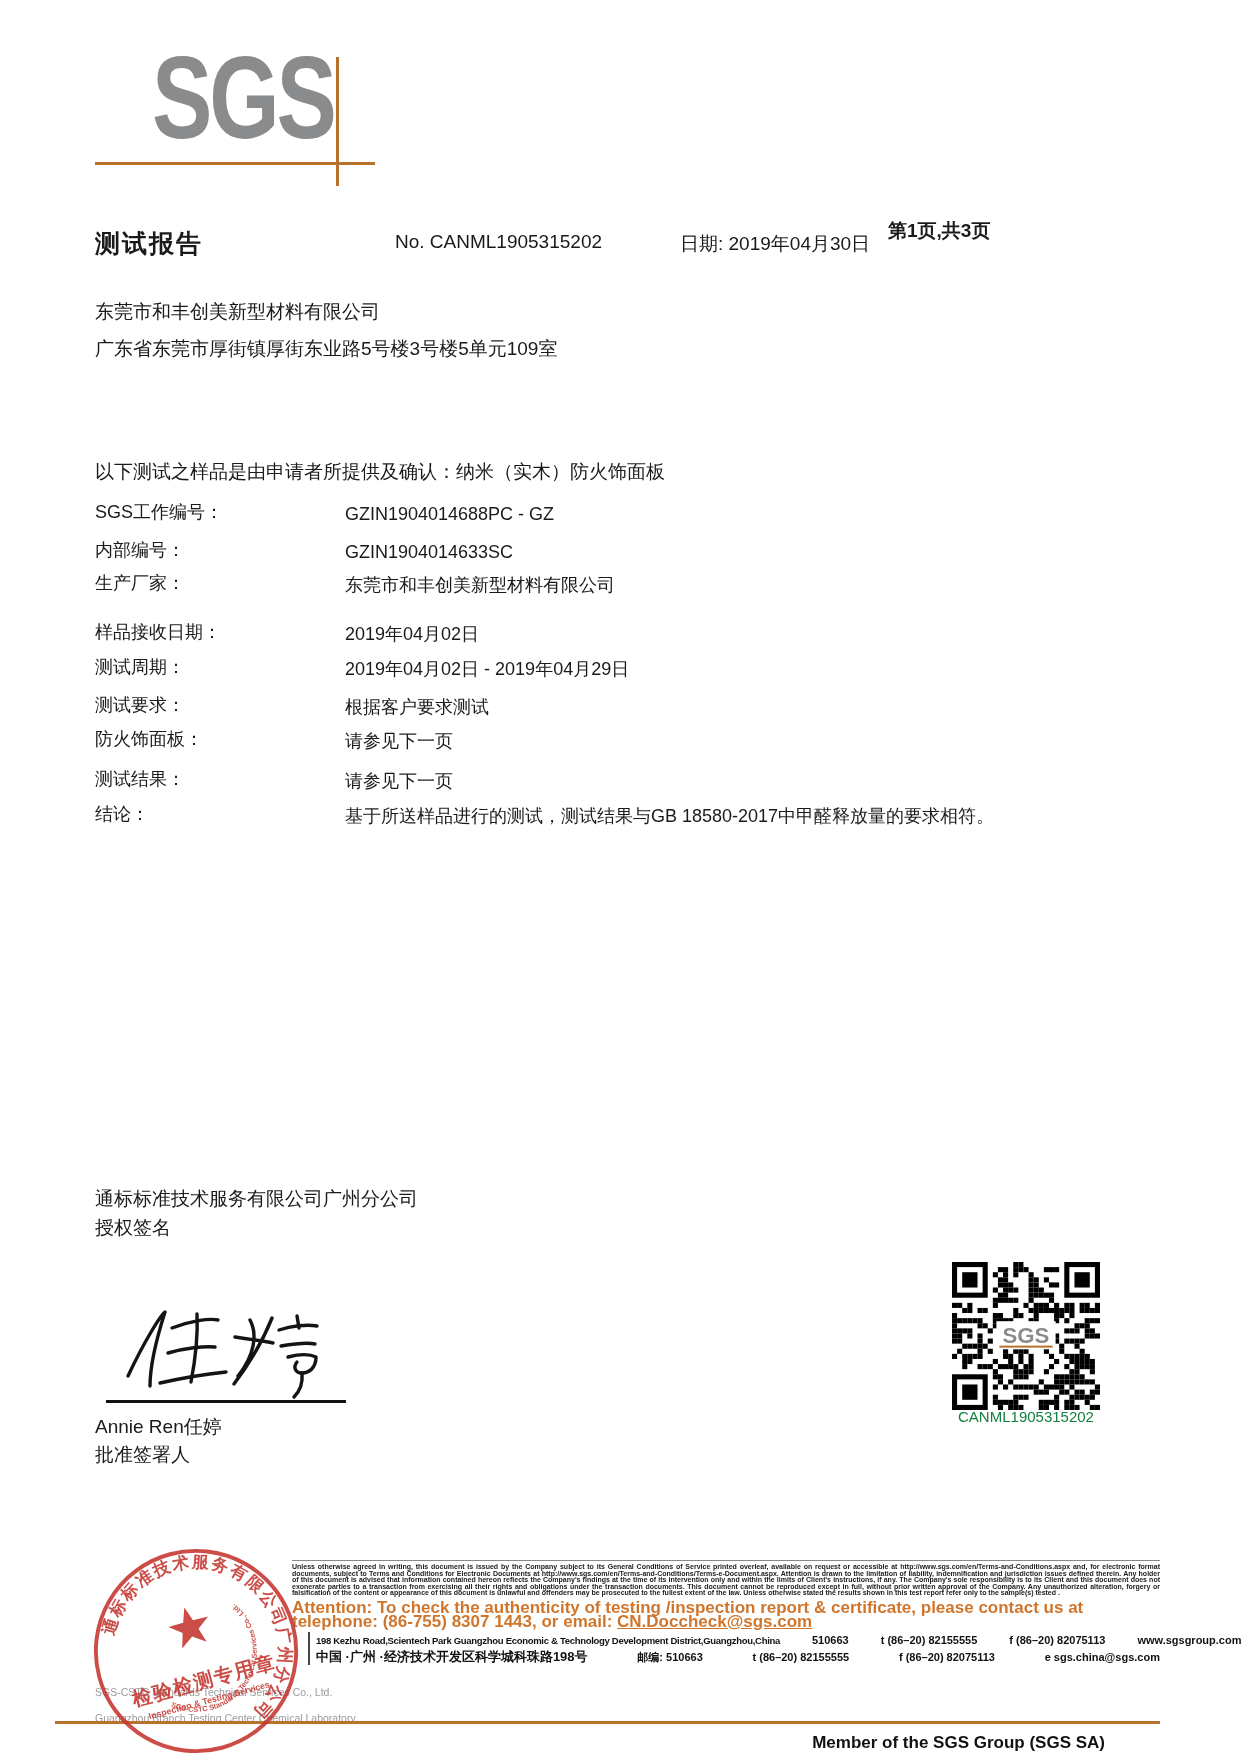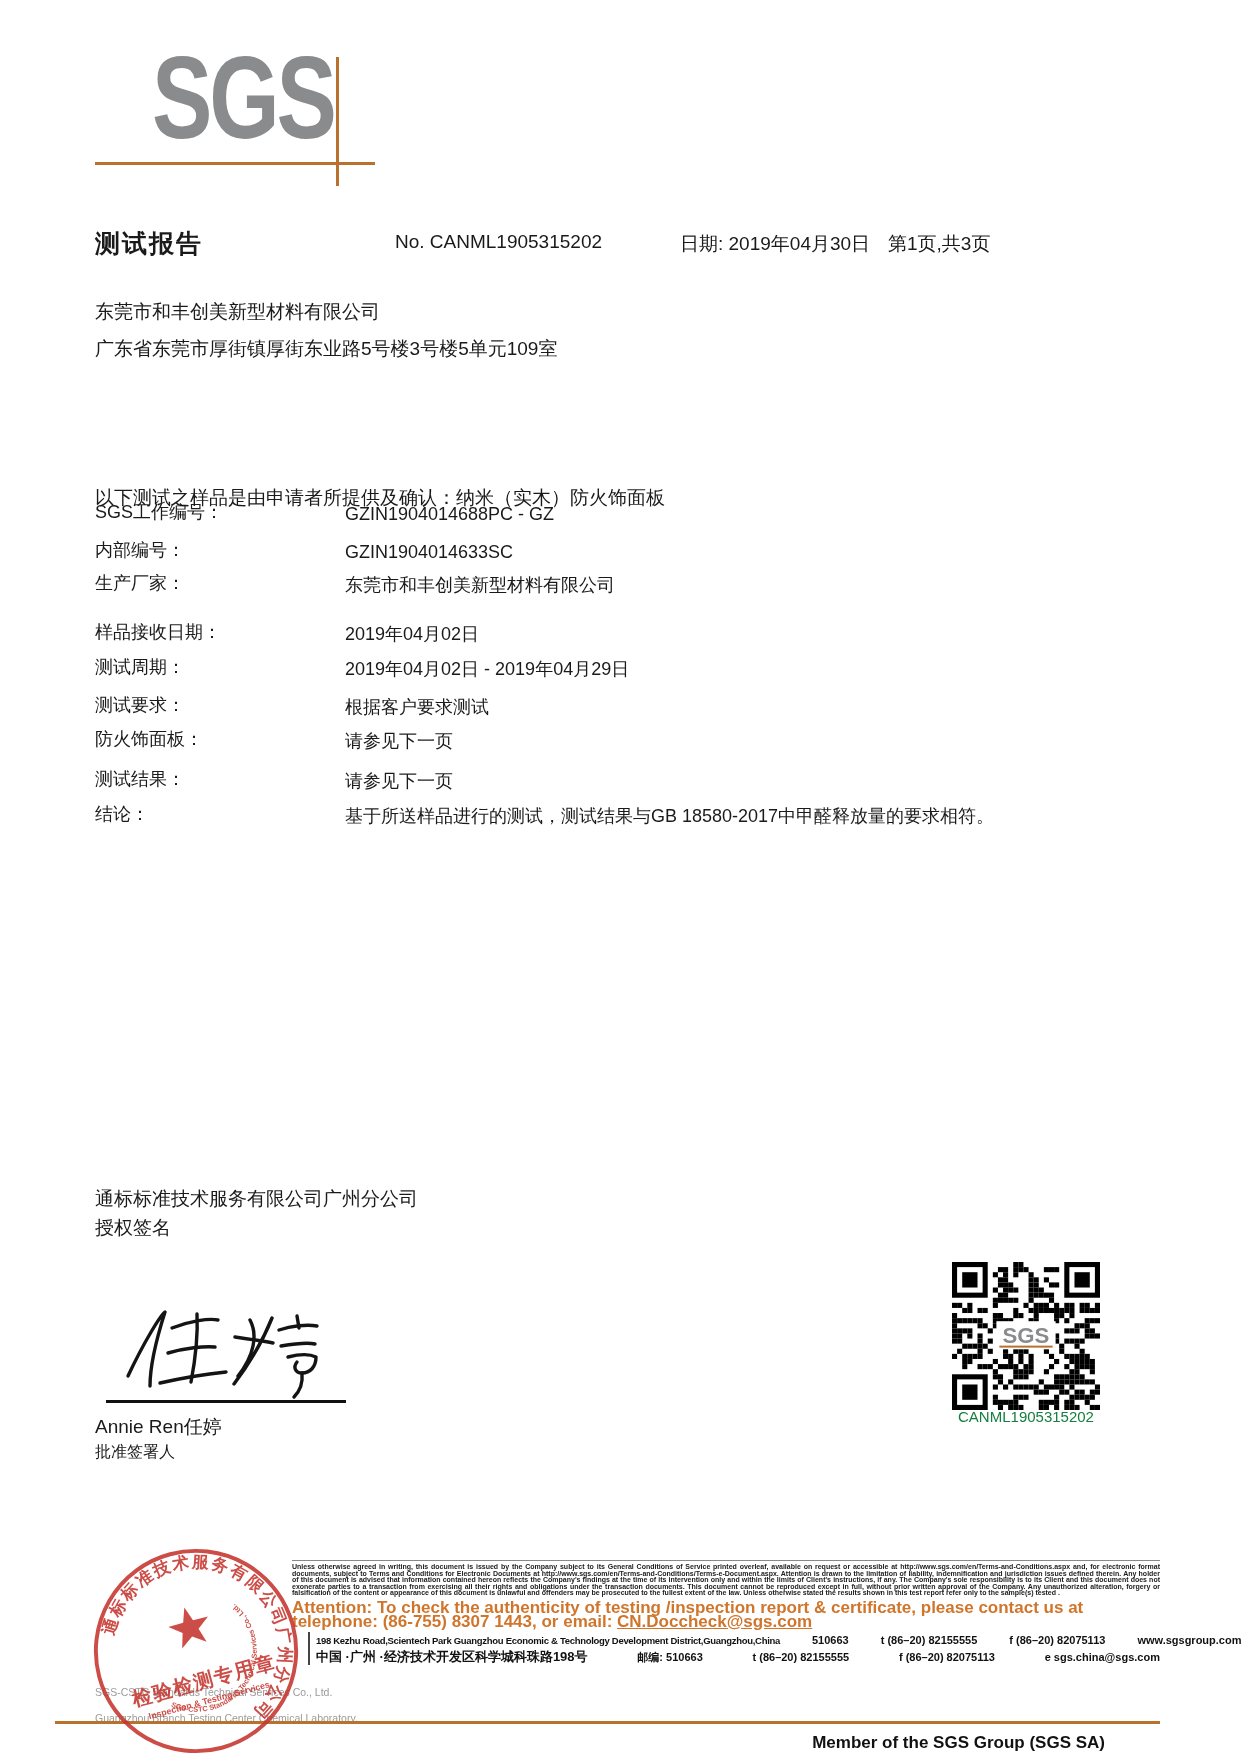"第1页,共3页" .report-page { font-weight: none -> bold; top: 231px -> 218px }
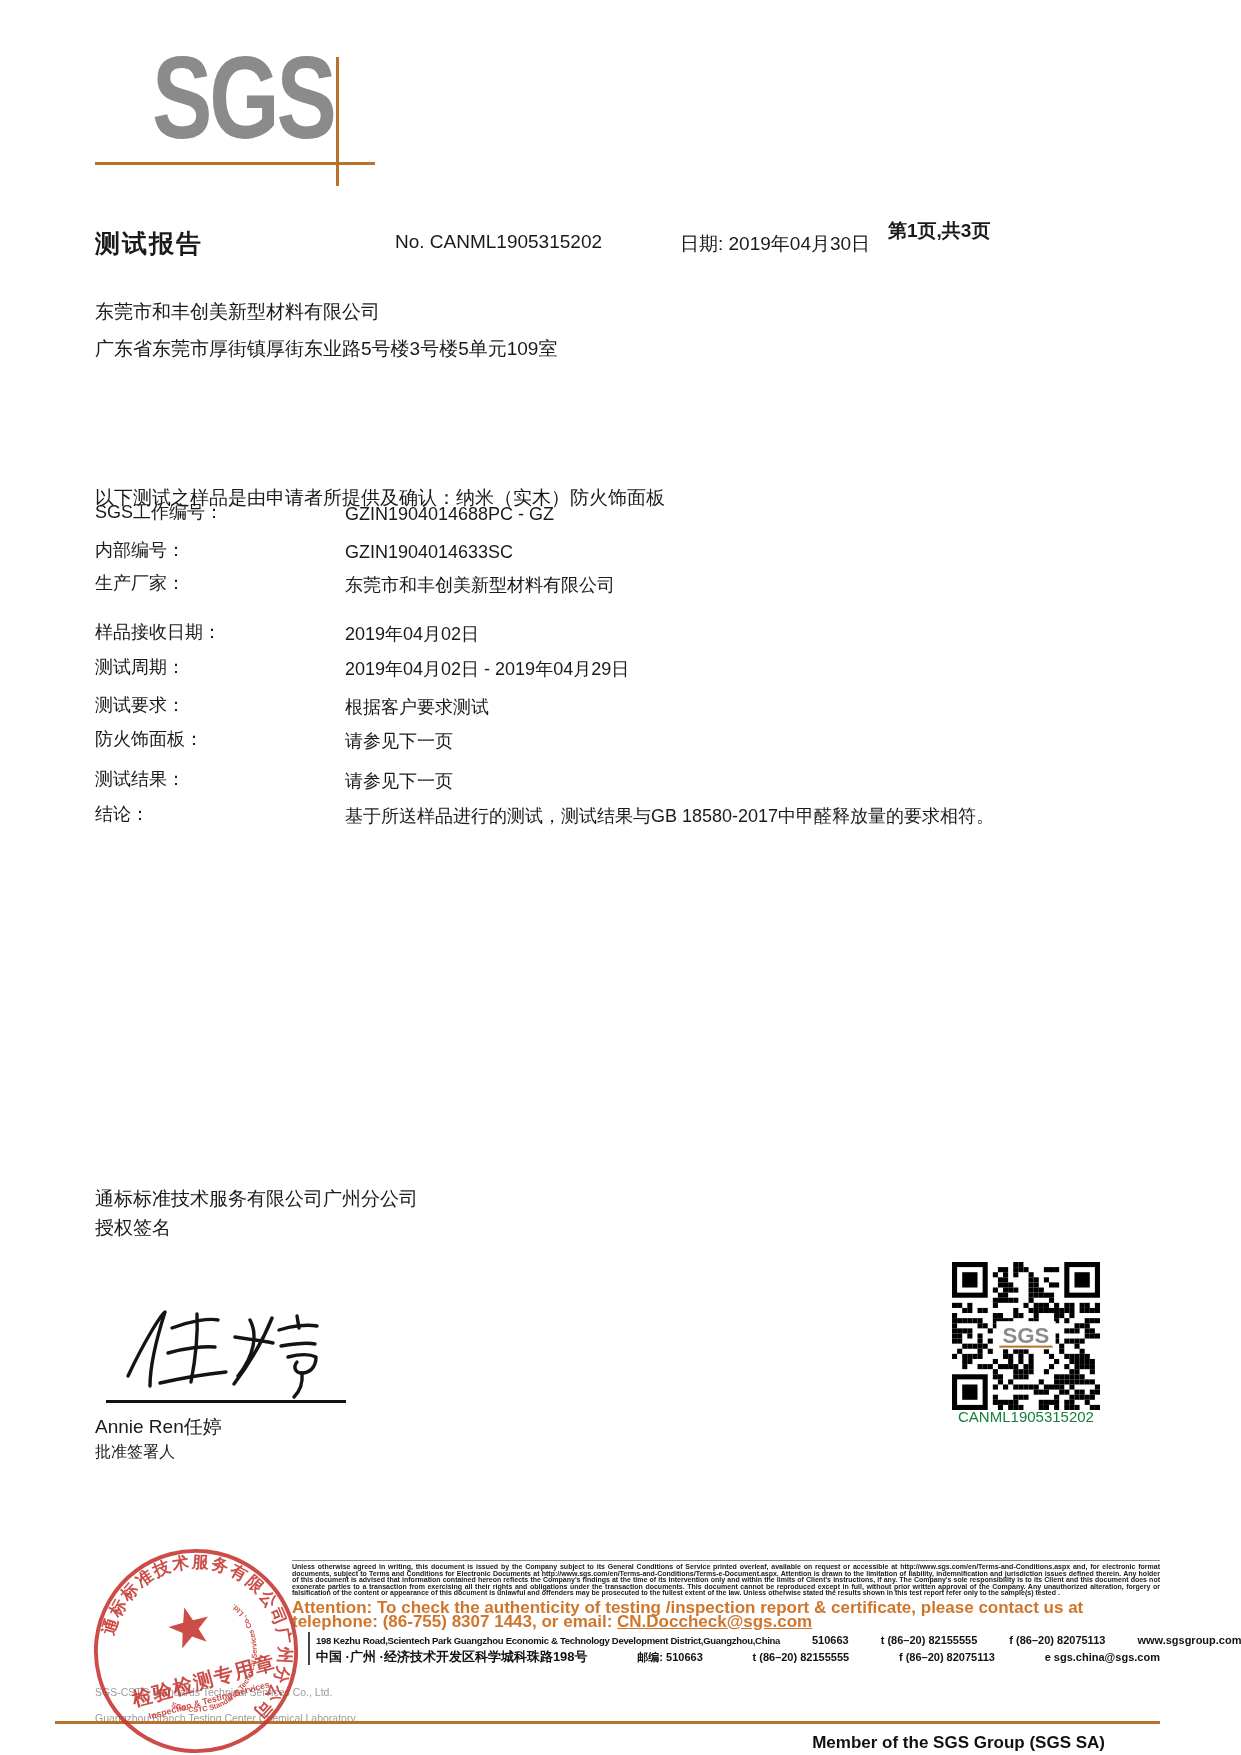"以下测试之样品是由申请者所提供及确认：纳米（实木）防火饰面板" .sample-statement { top: 485px -> 459px }
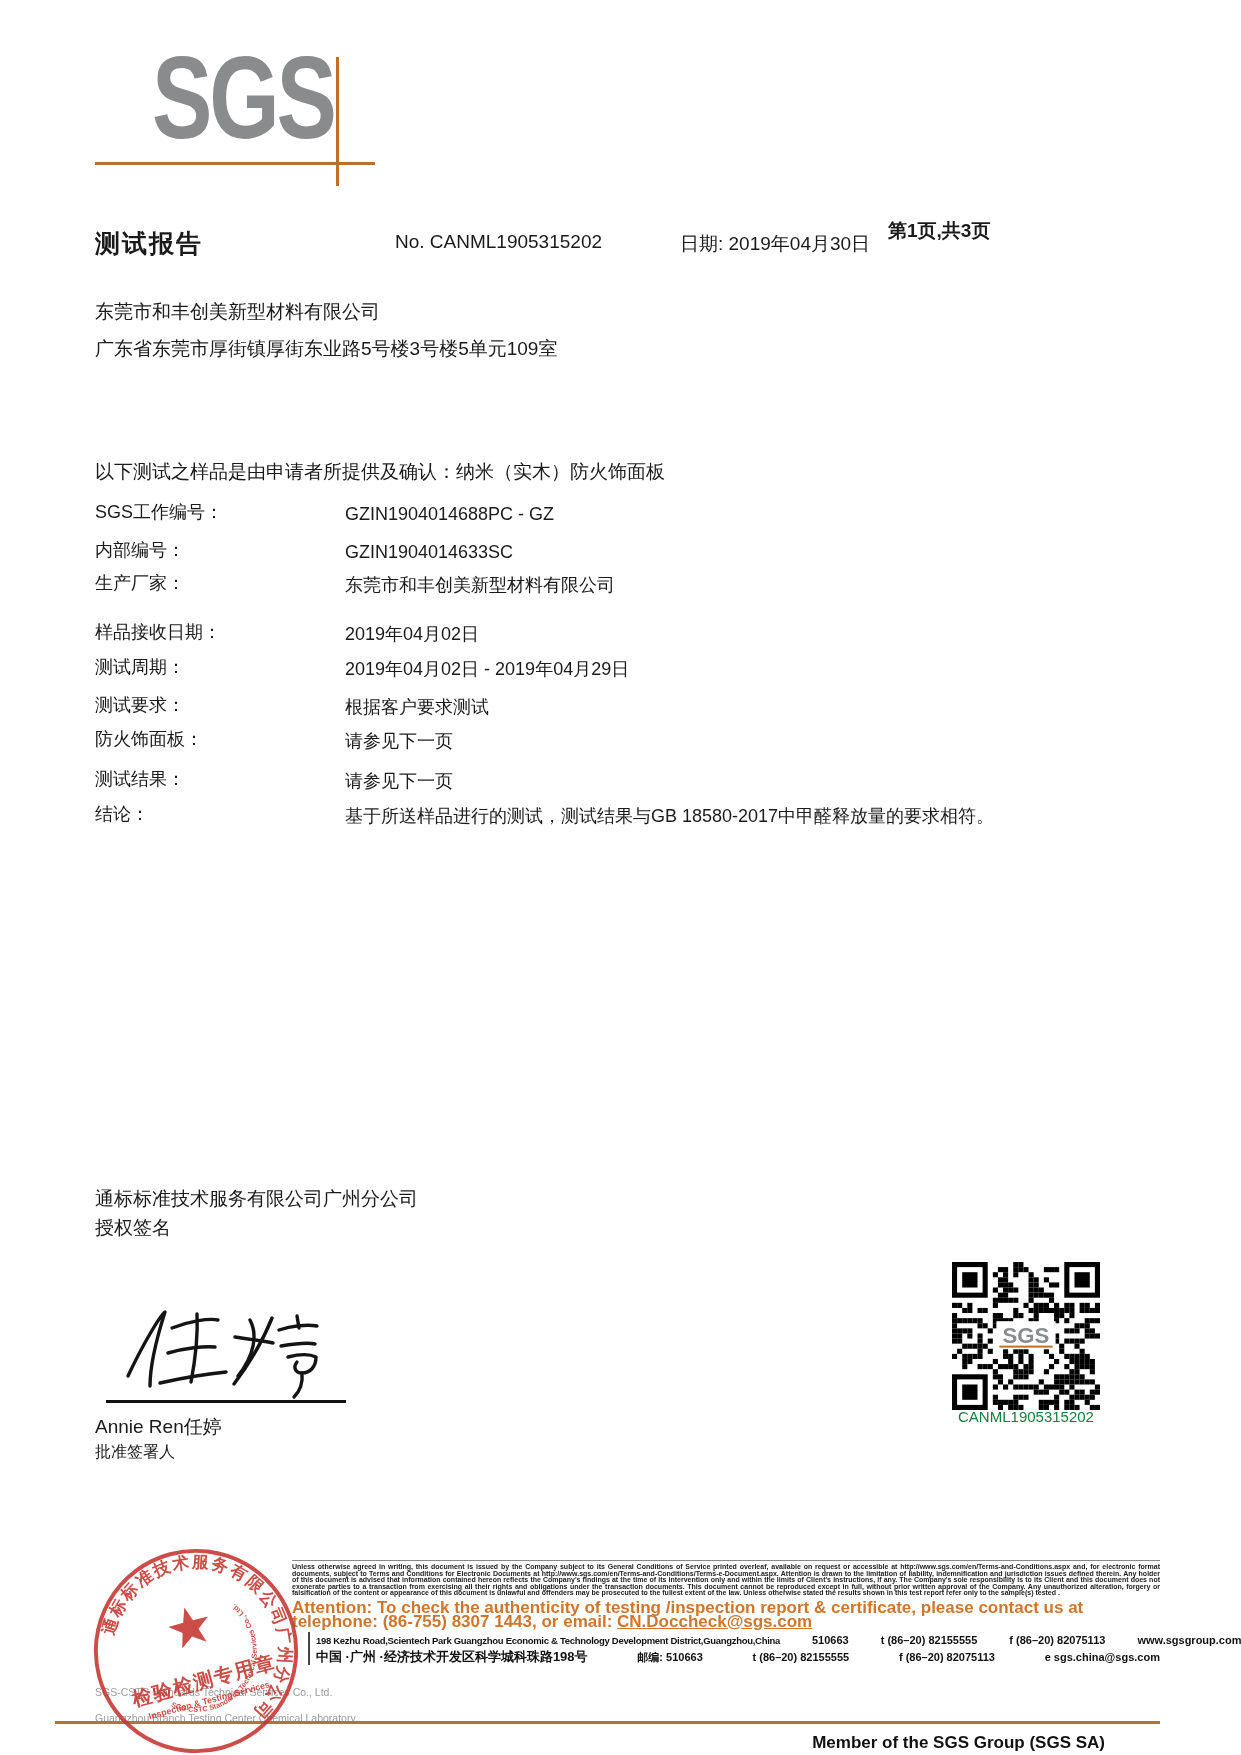"批准签署人" .sign-role { font-size: 16px -> 19px }
